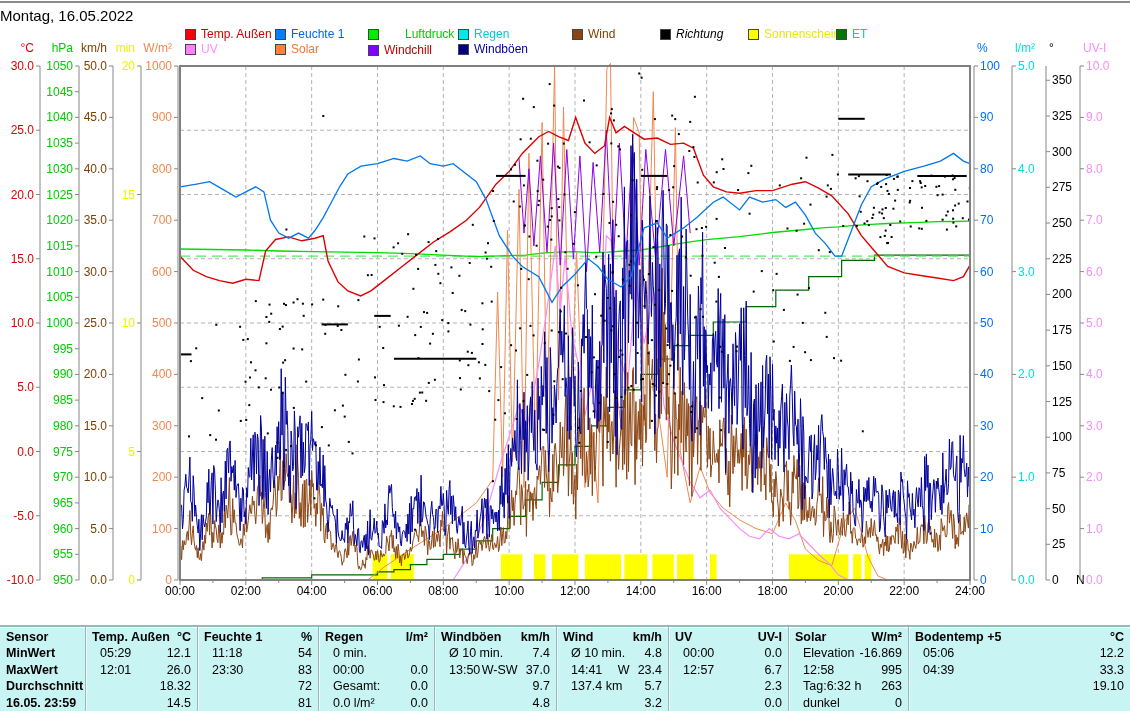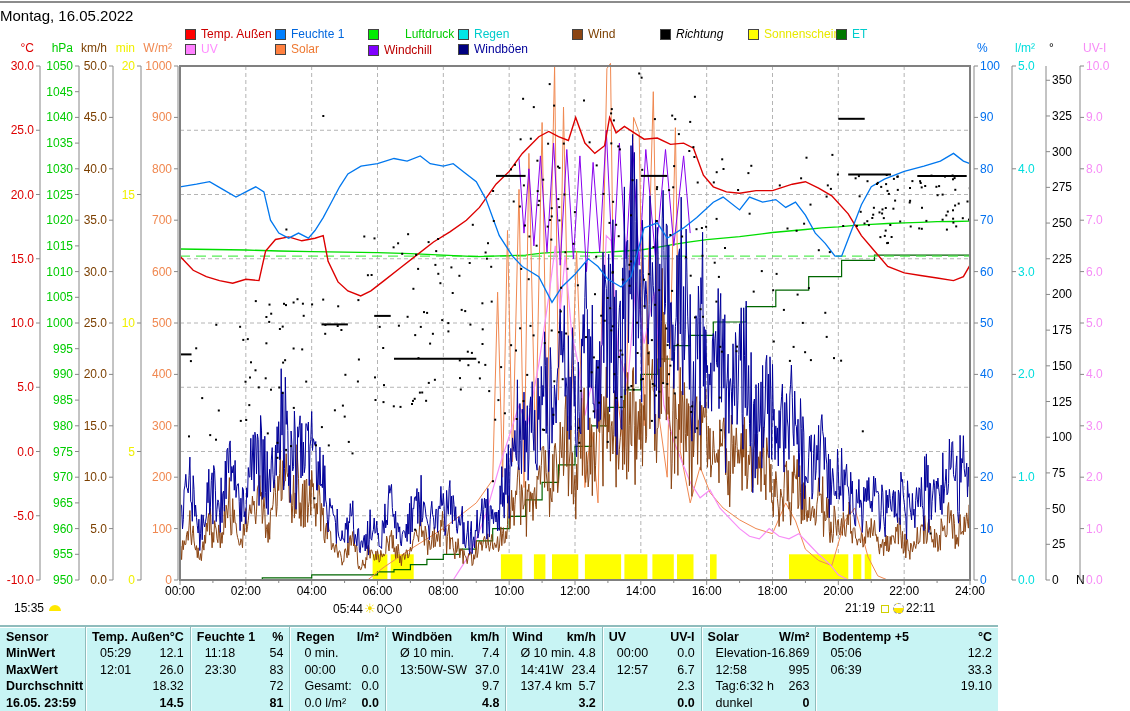"15:35" div.annots { html: <div> <span> <span>15:35</span><span></span> </span> <span> <span>05:44</span><span>☀</span><span>0</span><span></span><span>0</span> </span> <span> <span>21:19</span><span></span><span></span><span>22:11</span> </span> </div> -> none }
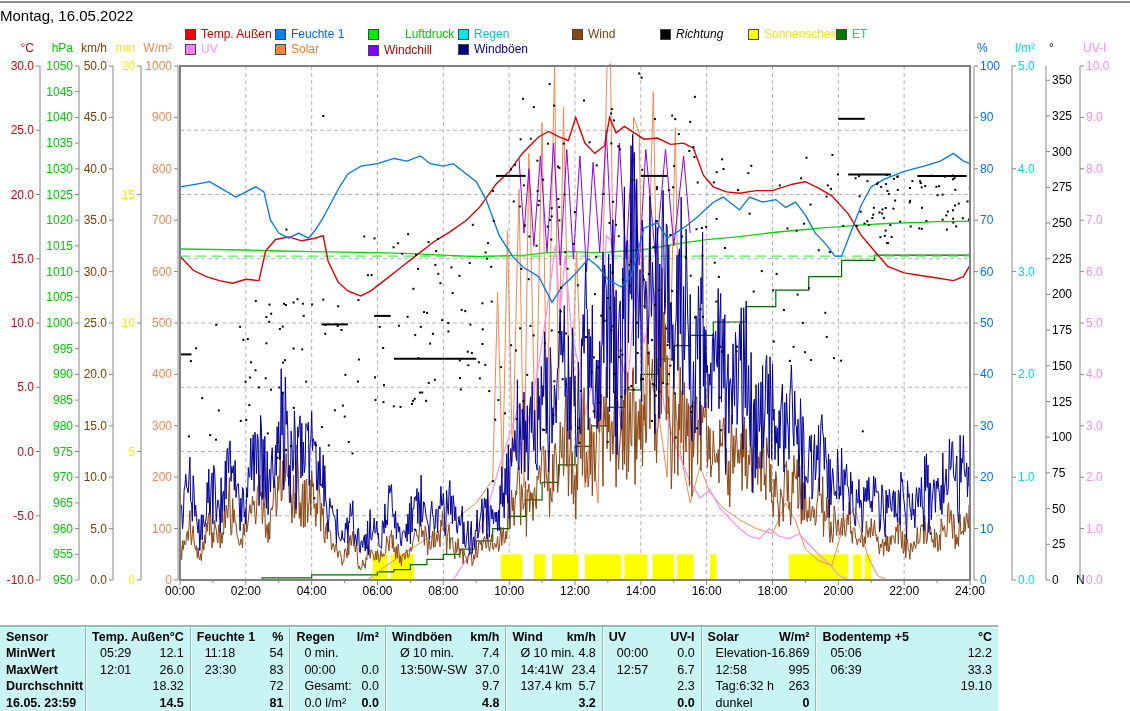"Sensor" #stats-table { width: 998px -> 1130px }
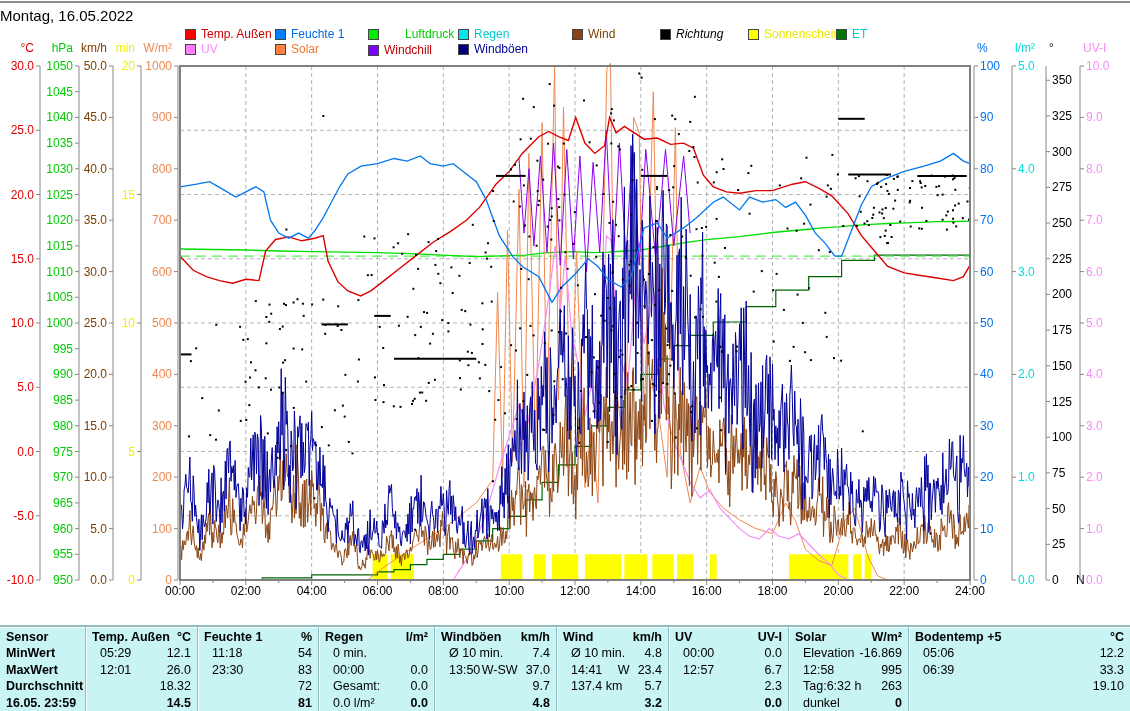"06:39" span.a { text: 06:39 -> 04:39 }
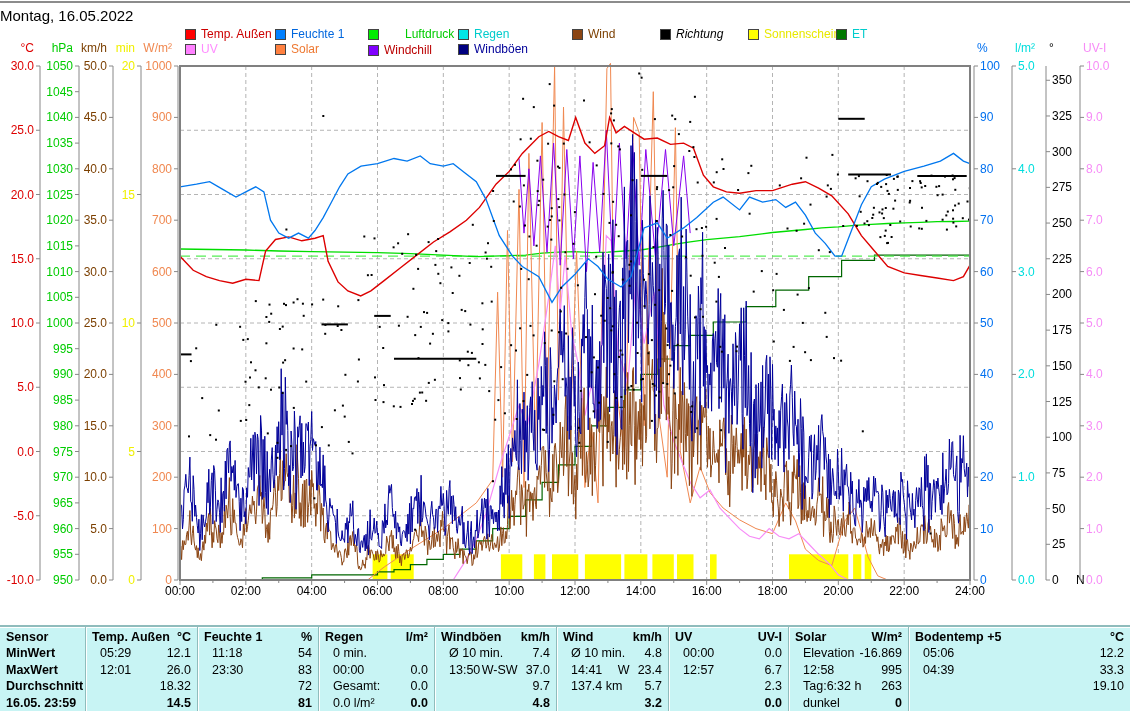"14.5" .bold { font-weight: bold -> normal }
